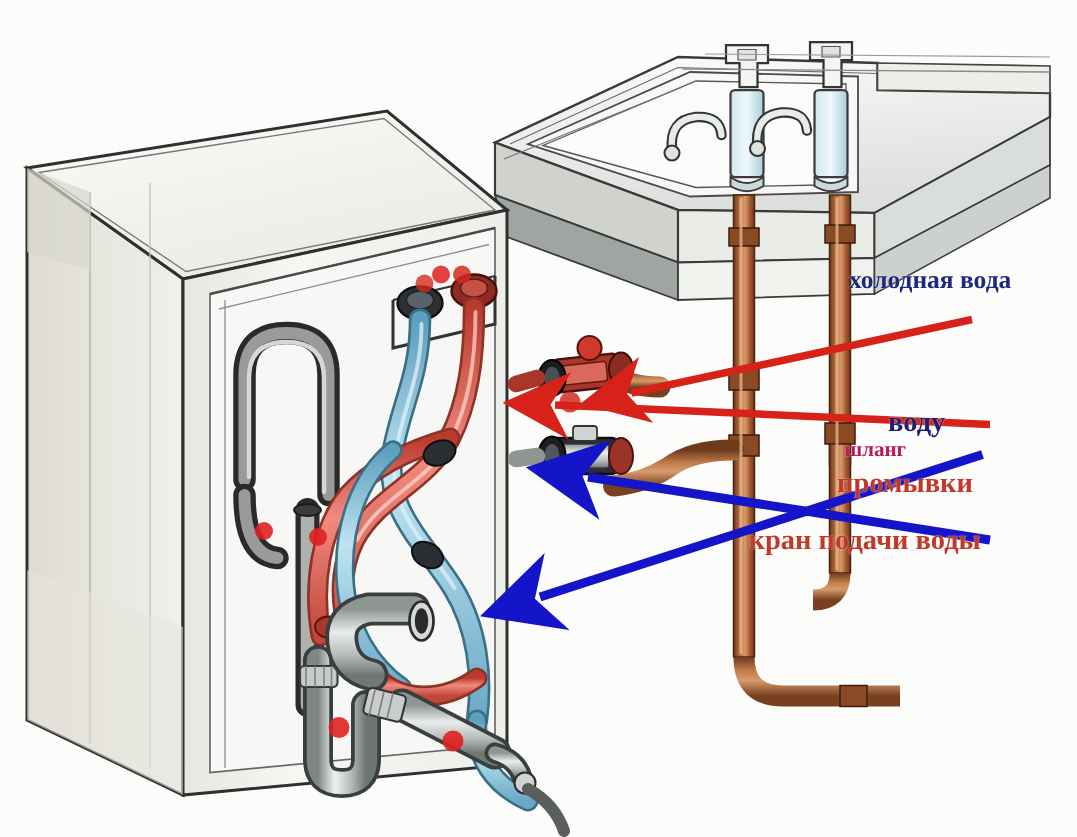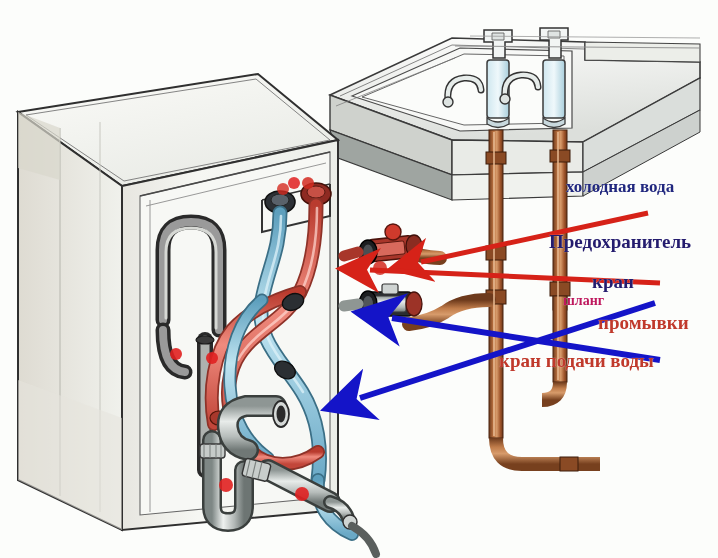"Предохранитель" div.lbl { html: <div>Предохранитель</div> -> none }
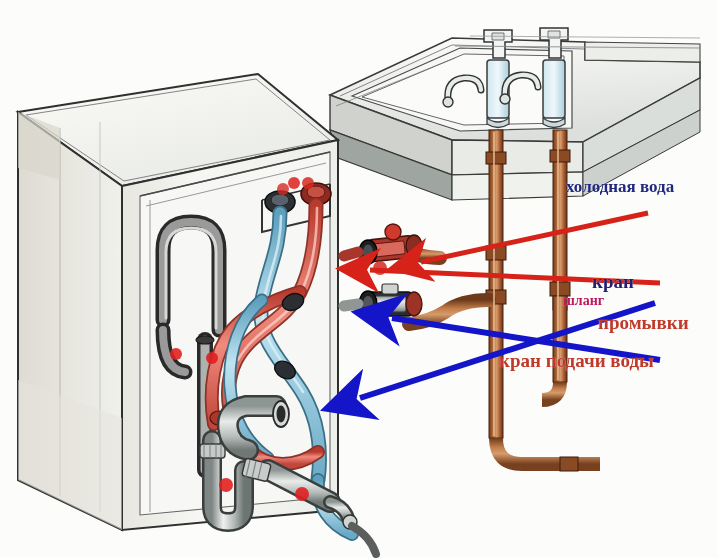"кран" div.lbl { text: кран -> воду }
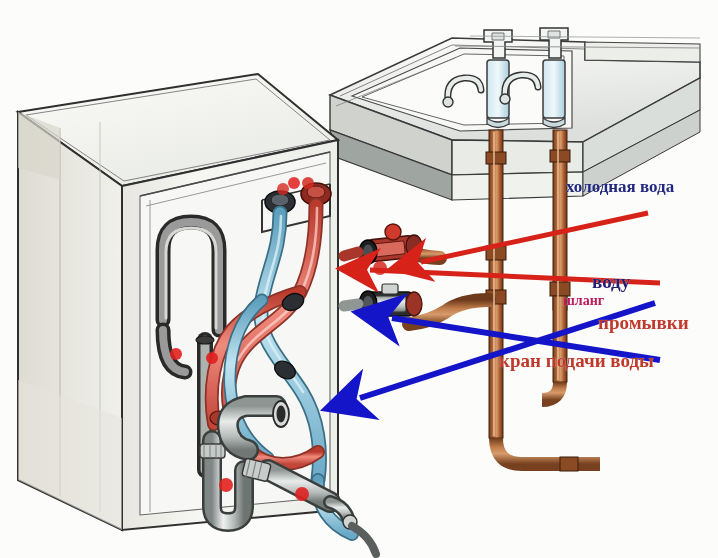"промывки" #lbl-hose2 { margin-left: 40px -> none }
